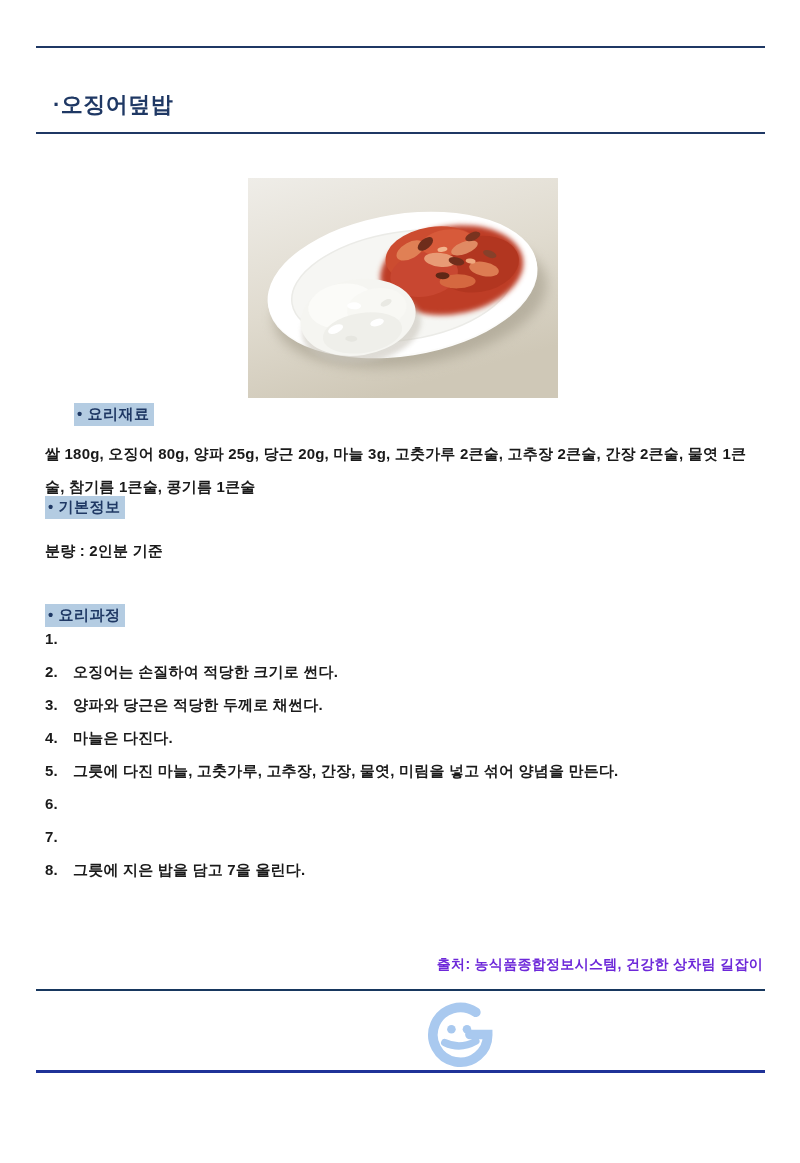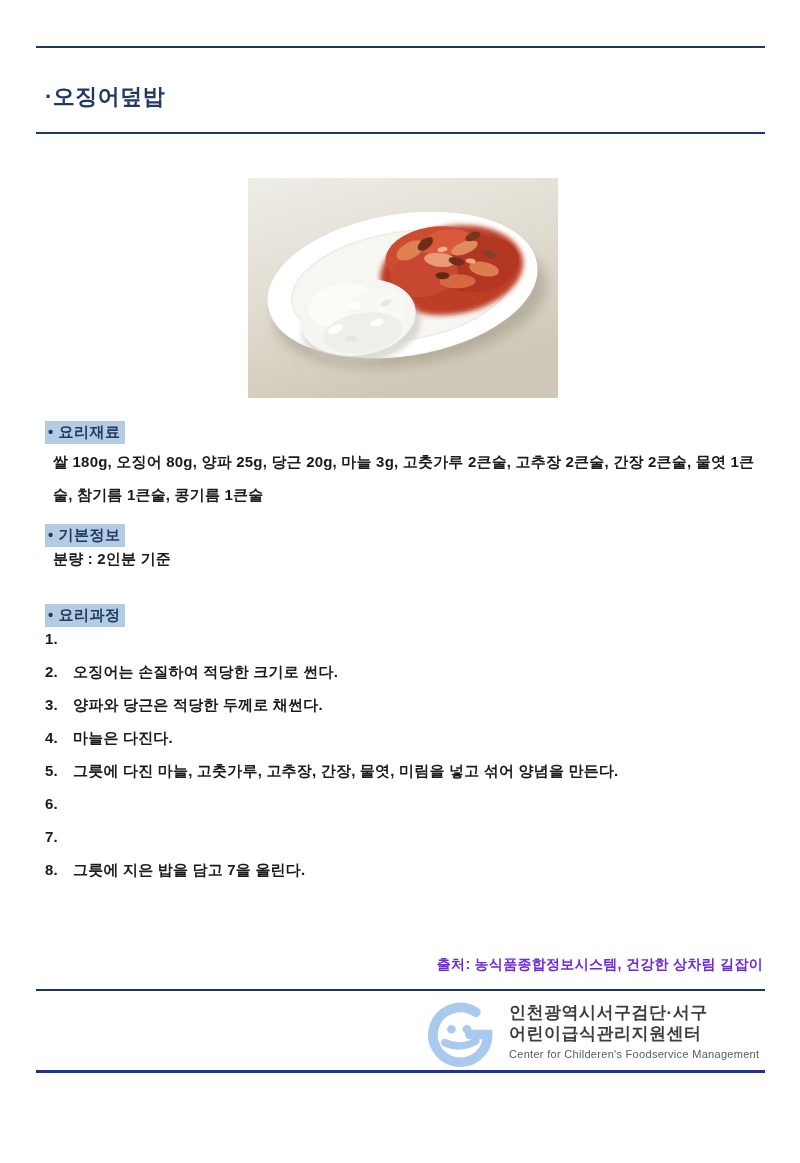"·오징어덮밥" .doc-title { margin: 0 -> 8px }
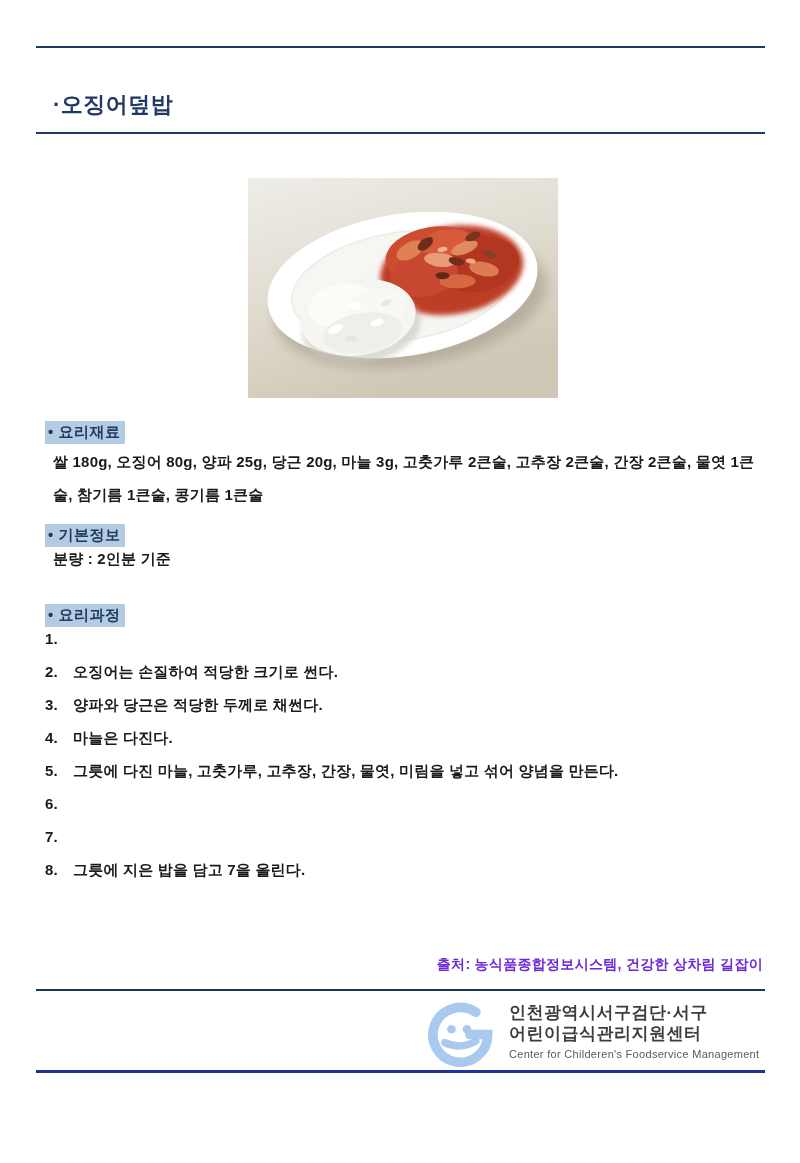"• 요리재료" .head-ingredients { margin-left: none -> 29px; top: 421px -> 403px }
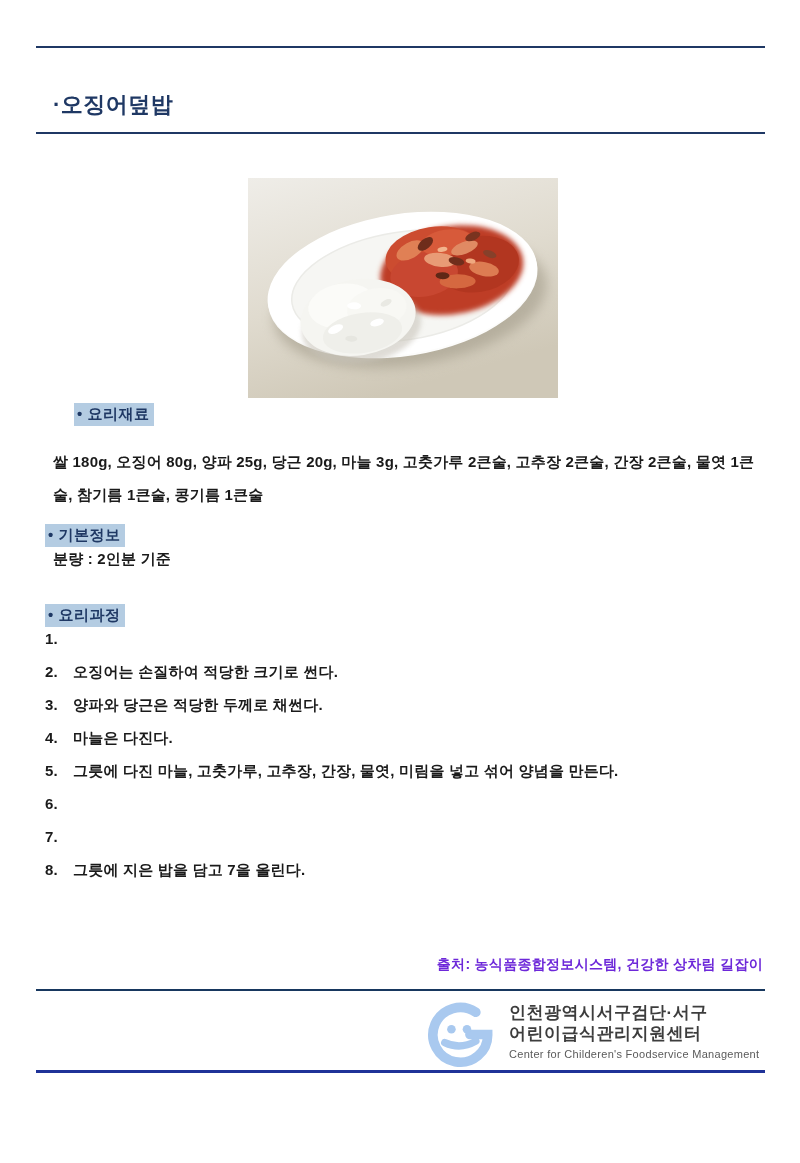"쌀 180g, 오징어 80g, 양파" .body-text { margin: 8px -> 0 }
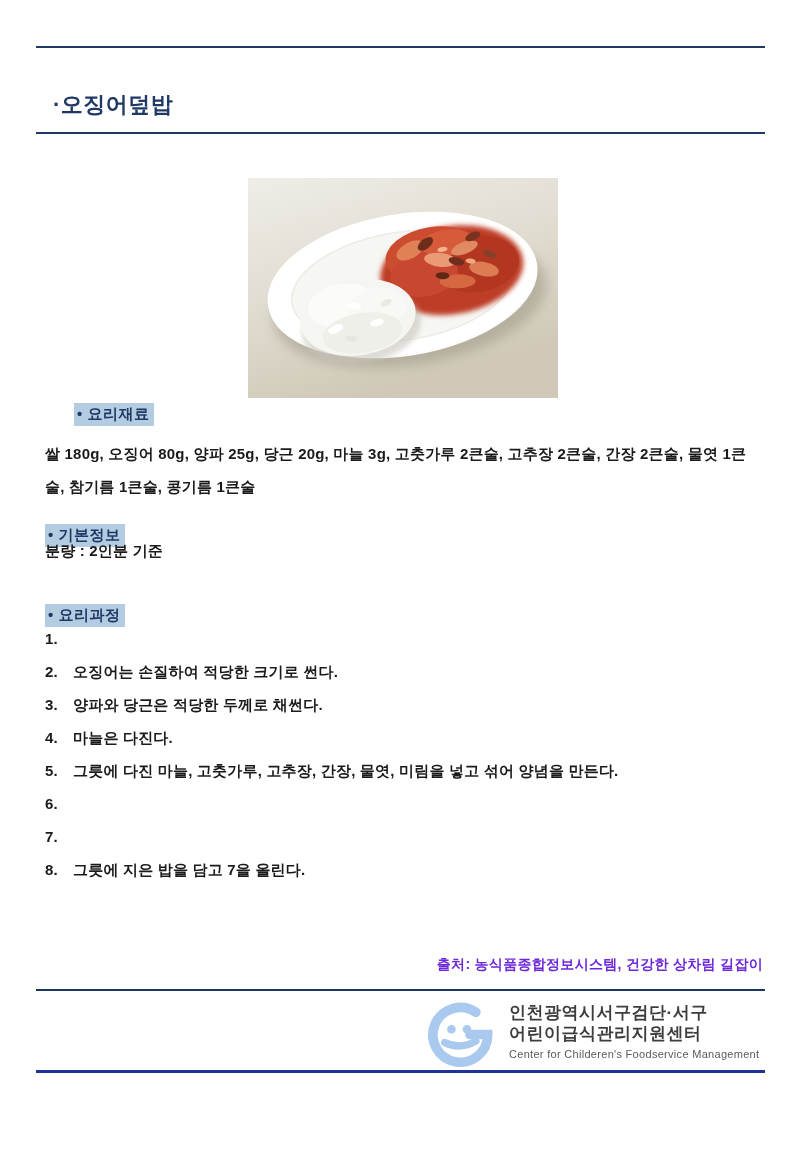"• 기본정보" .head-basic { top: 524px -> 496px }
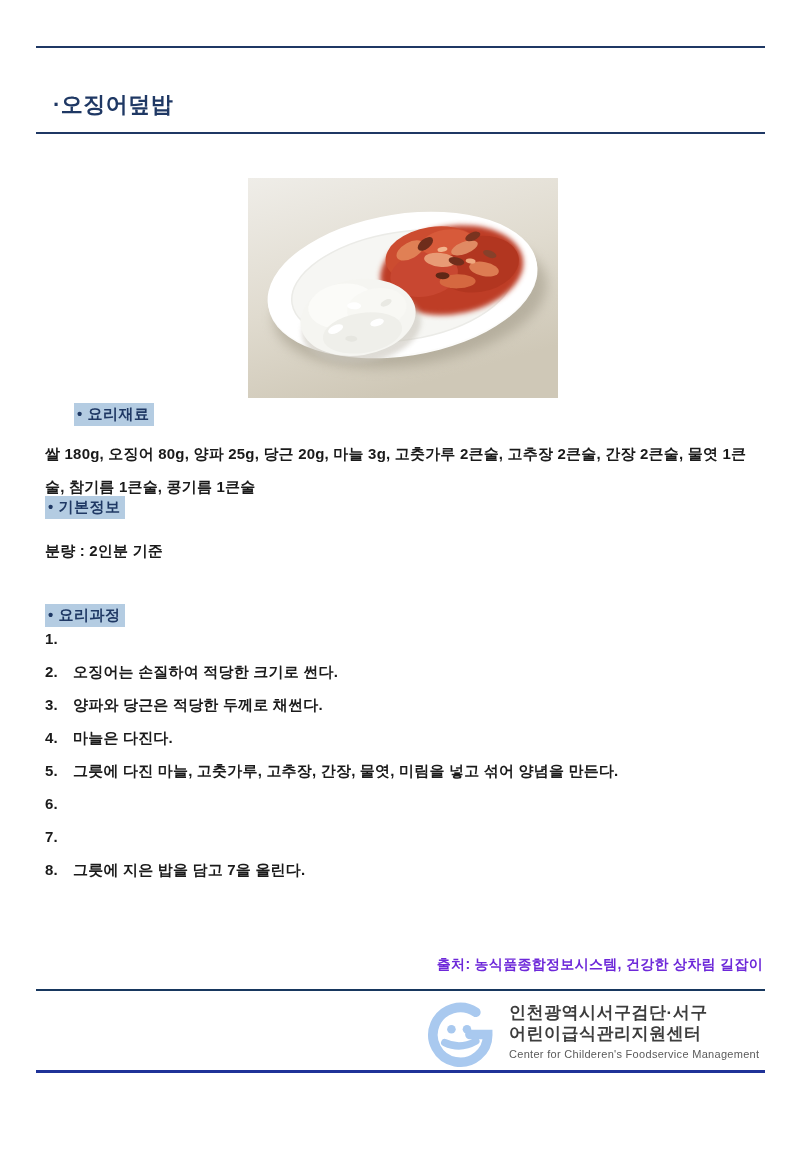"인천광역시서구검단·서구" div.org-text { html: <div> <p>인천광역시서구검단·서구</p> <p>어린이급식관리지원센터</p> <p>Center for Childeren's Foodservice Management</p> </div> -> none }
